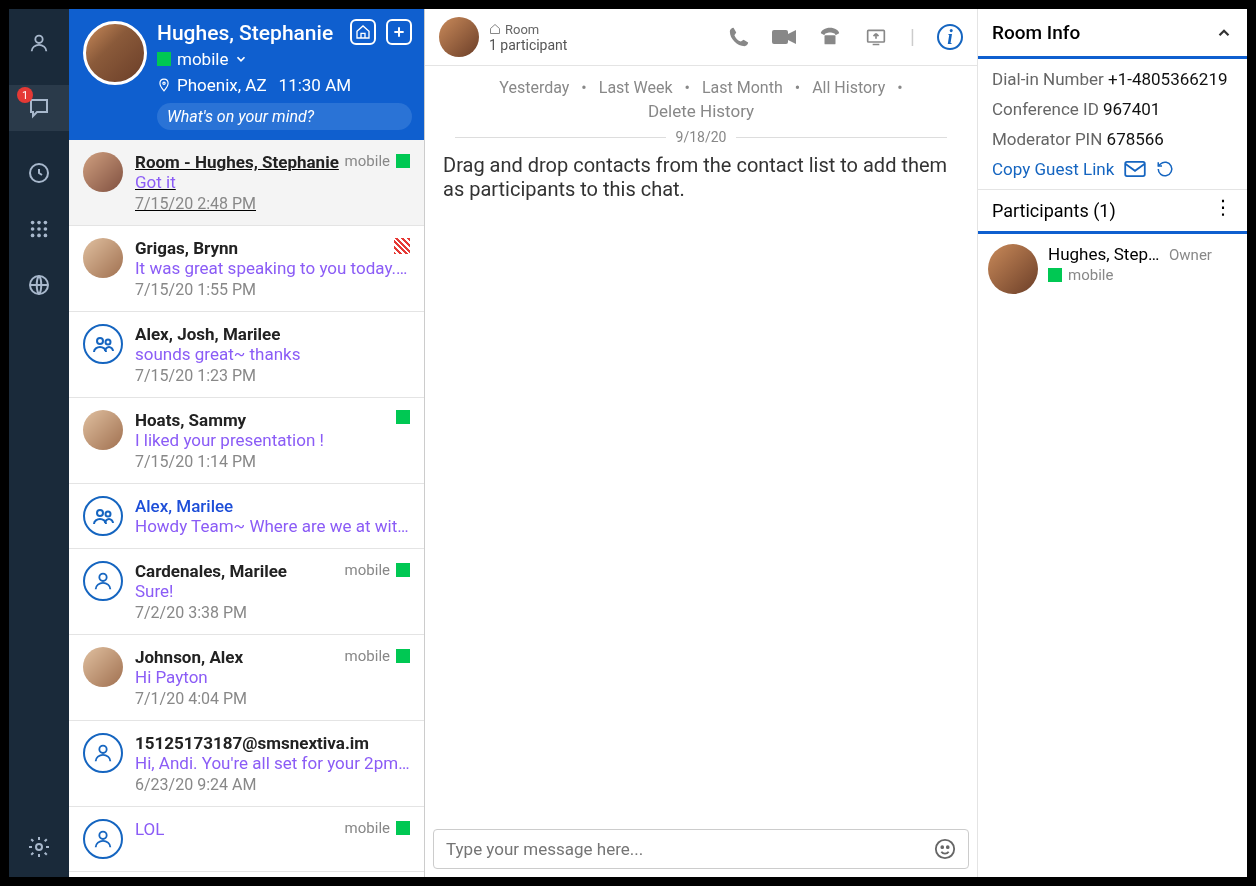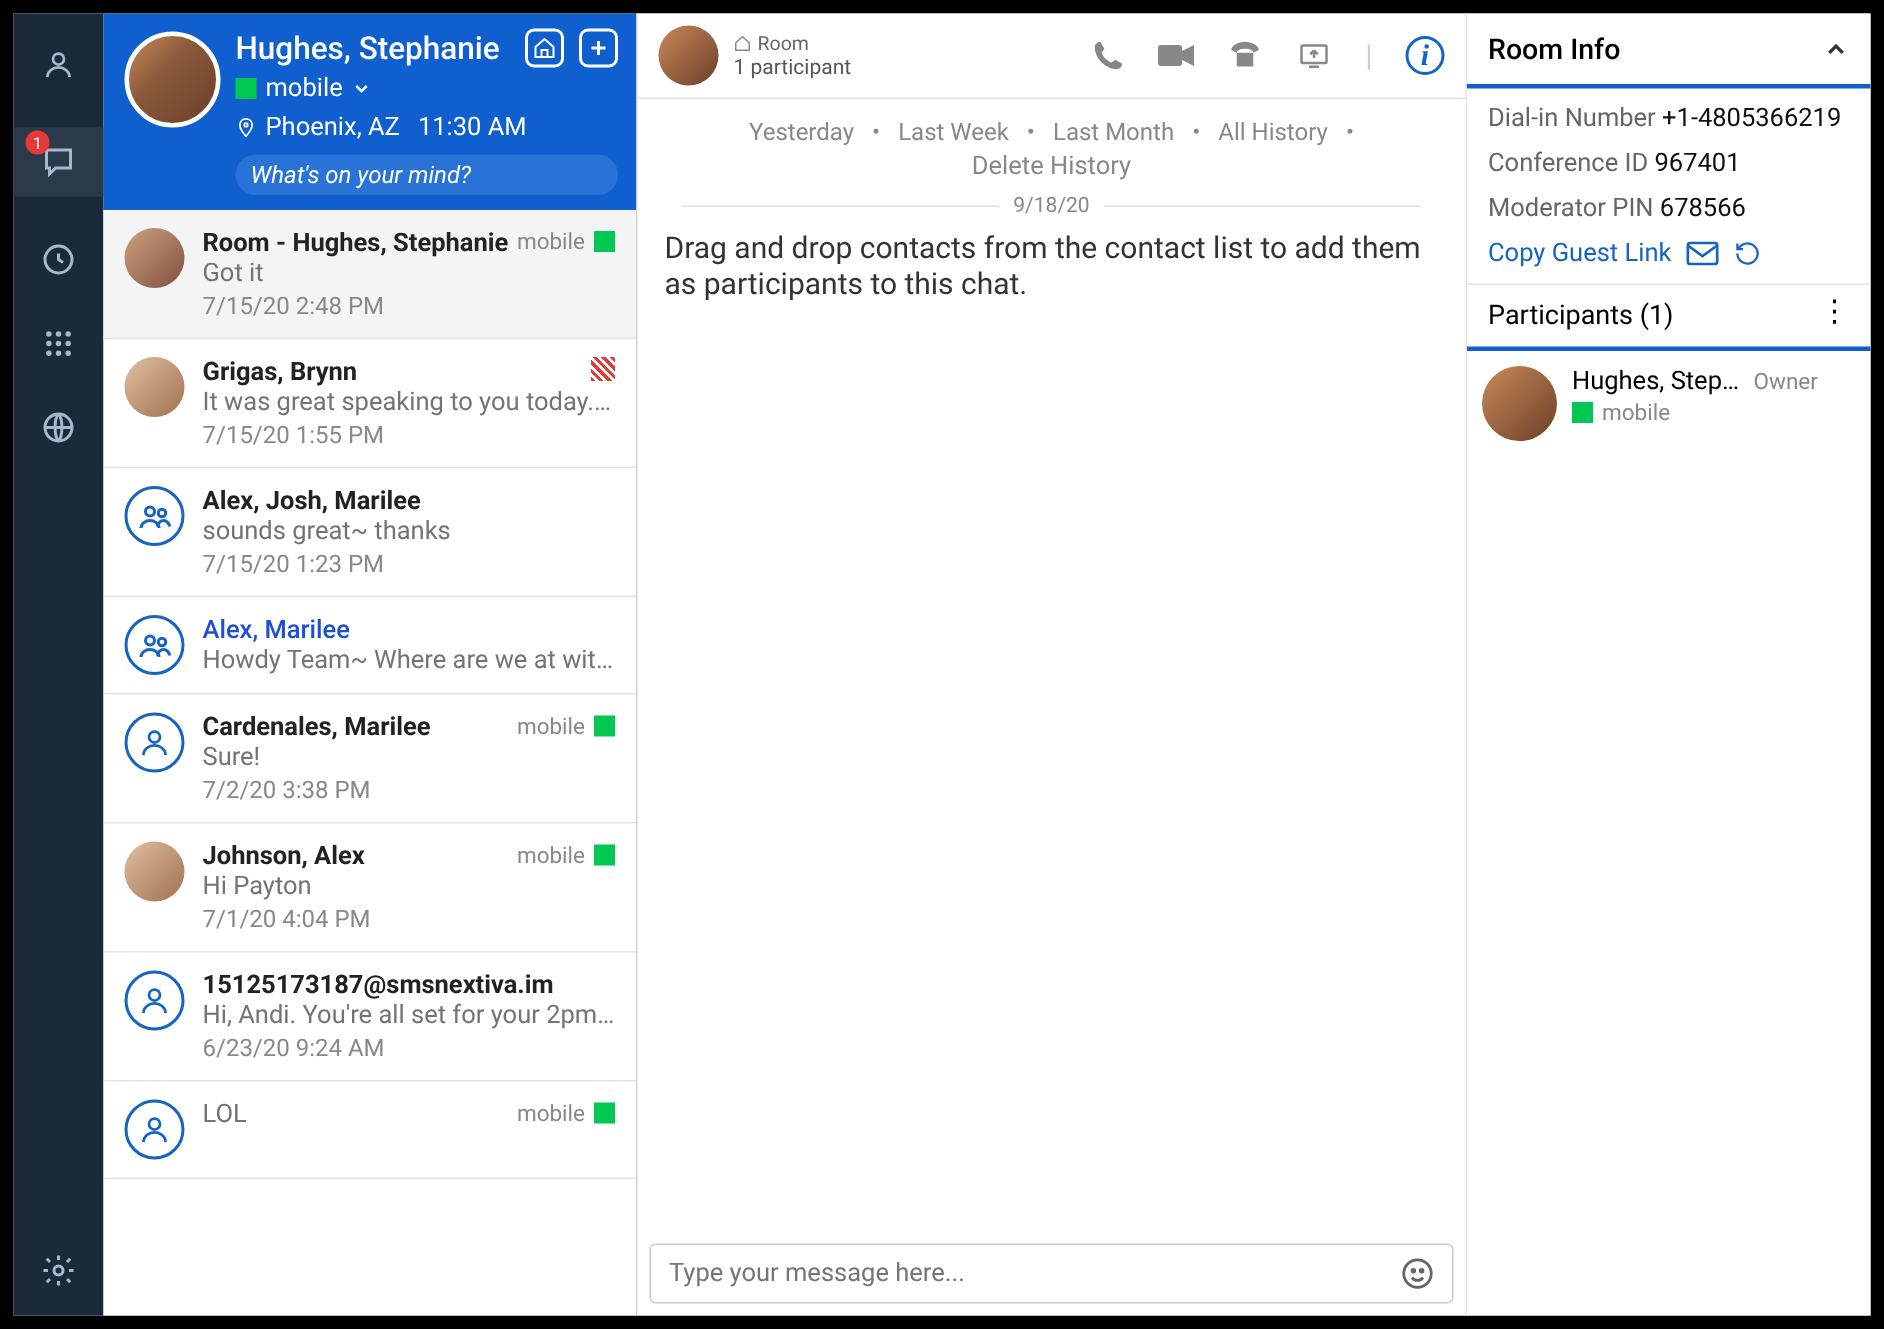"Room - Hughes, Stephanie" .conv-item.selected { text-decoration: none -> underline }
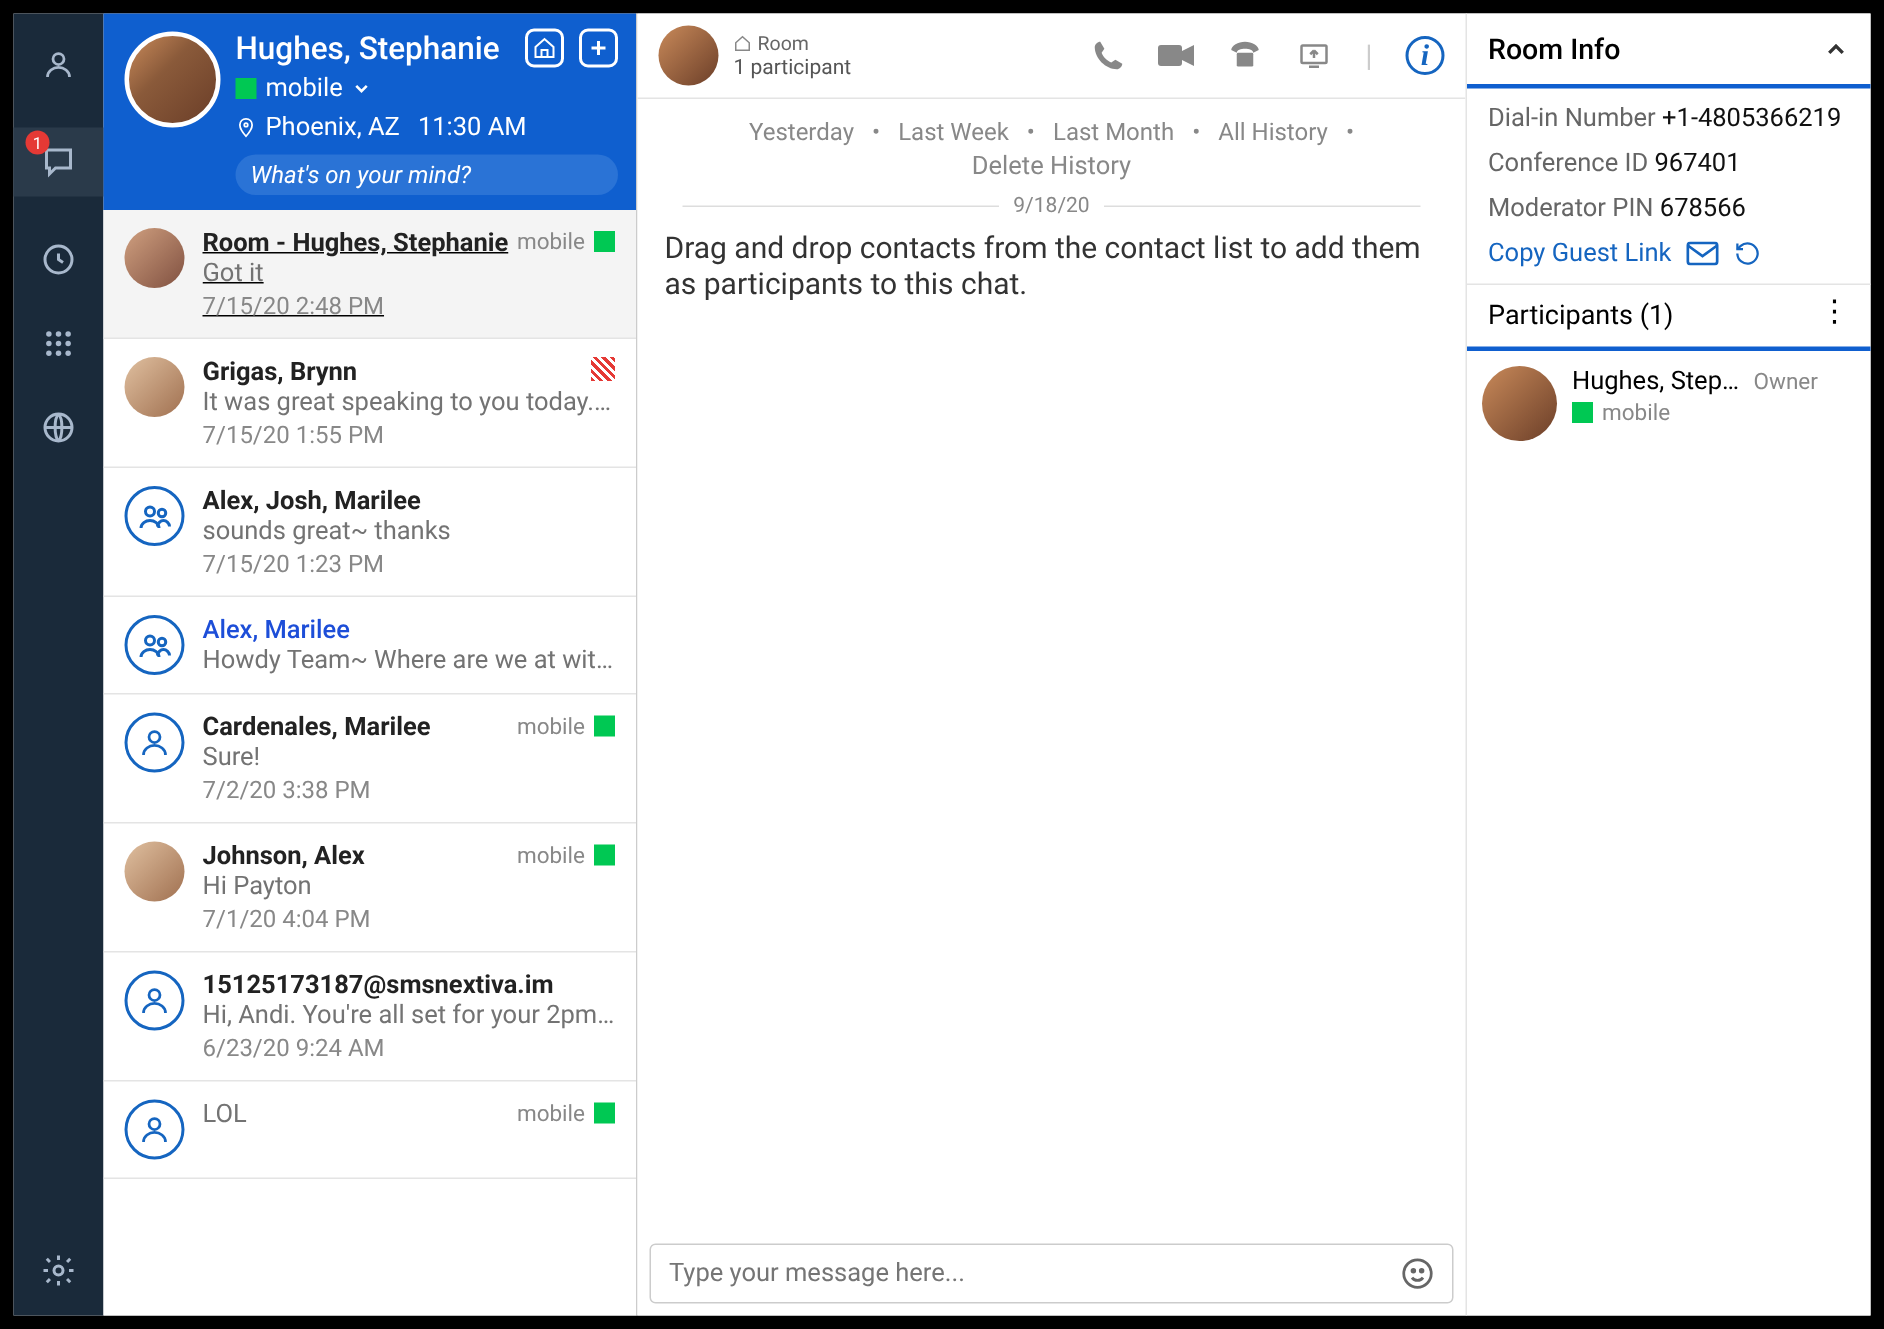"Got it" .conv-preview { color: #737373 -> #8b5cf6 }
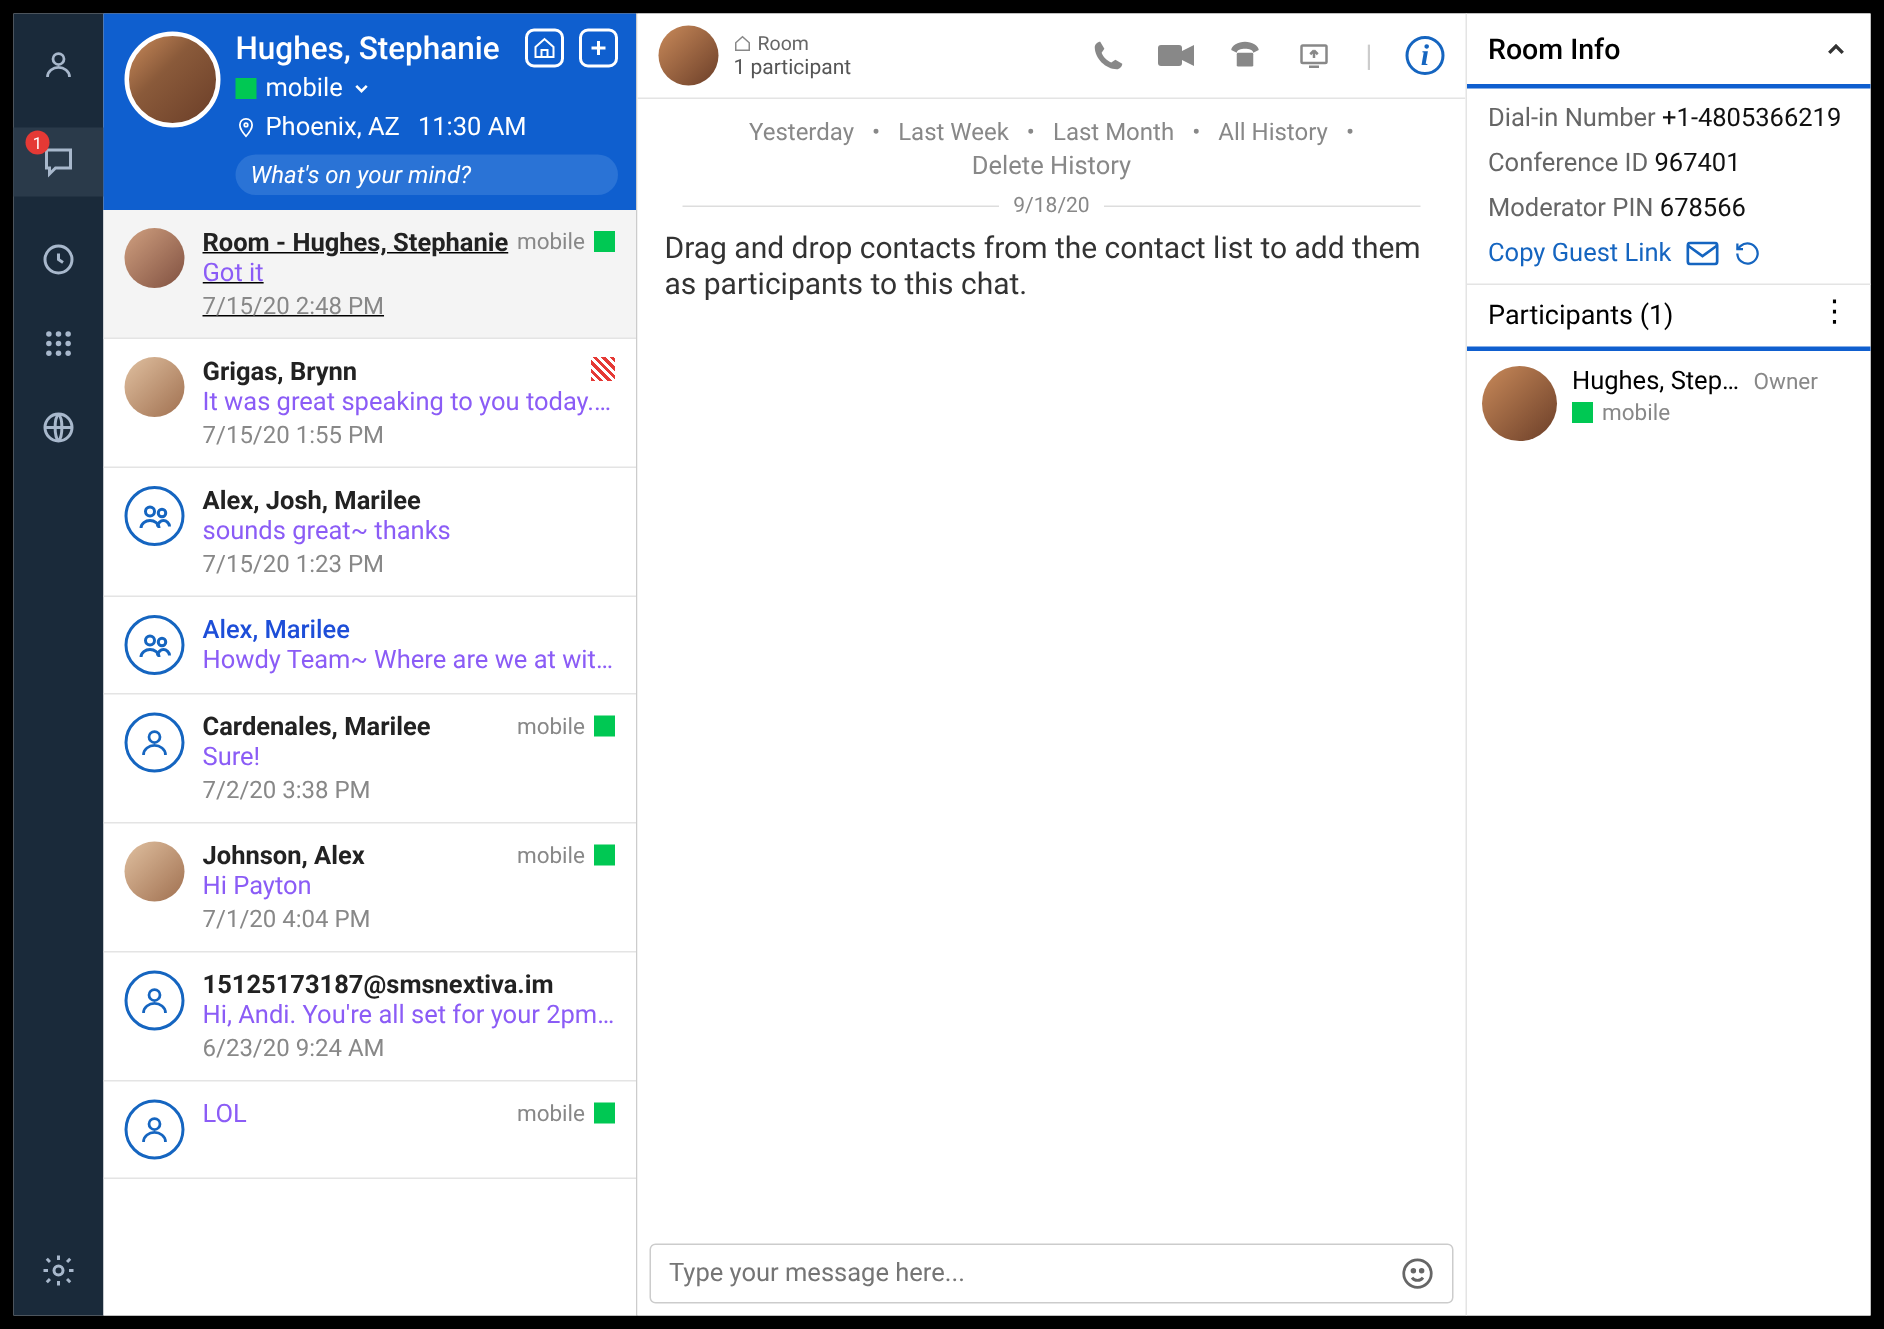"Hoats, Sammy" div.conv-item { html: none -> <div> <div></div> <div> <div>Hoats, Sammy</div> <div>I liked your presentation !</div> <div>7/15/20 1:14 PM</div> </div> <div> <span></span> </div> </div> }
